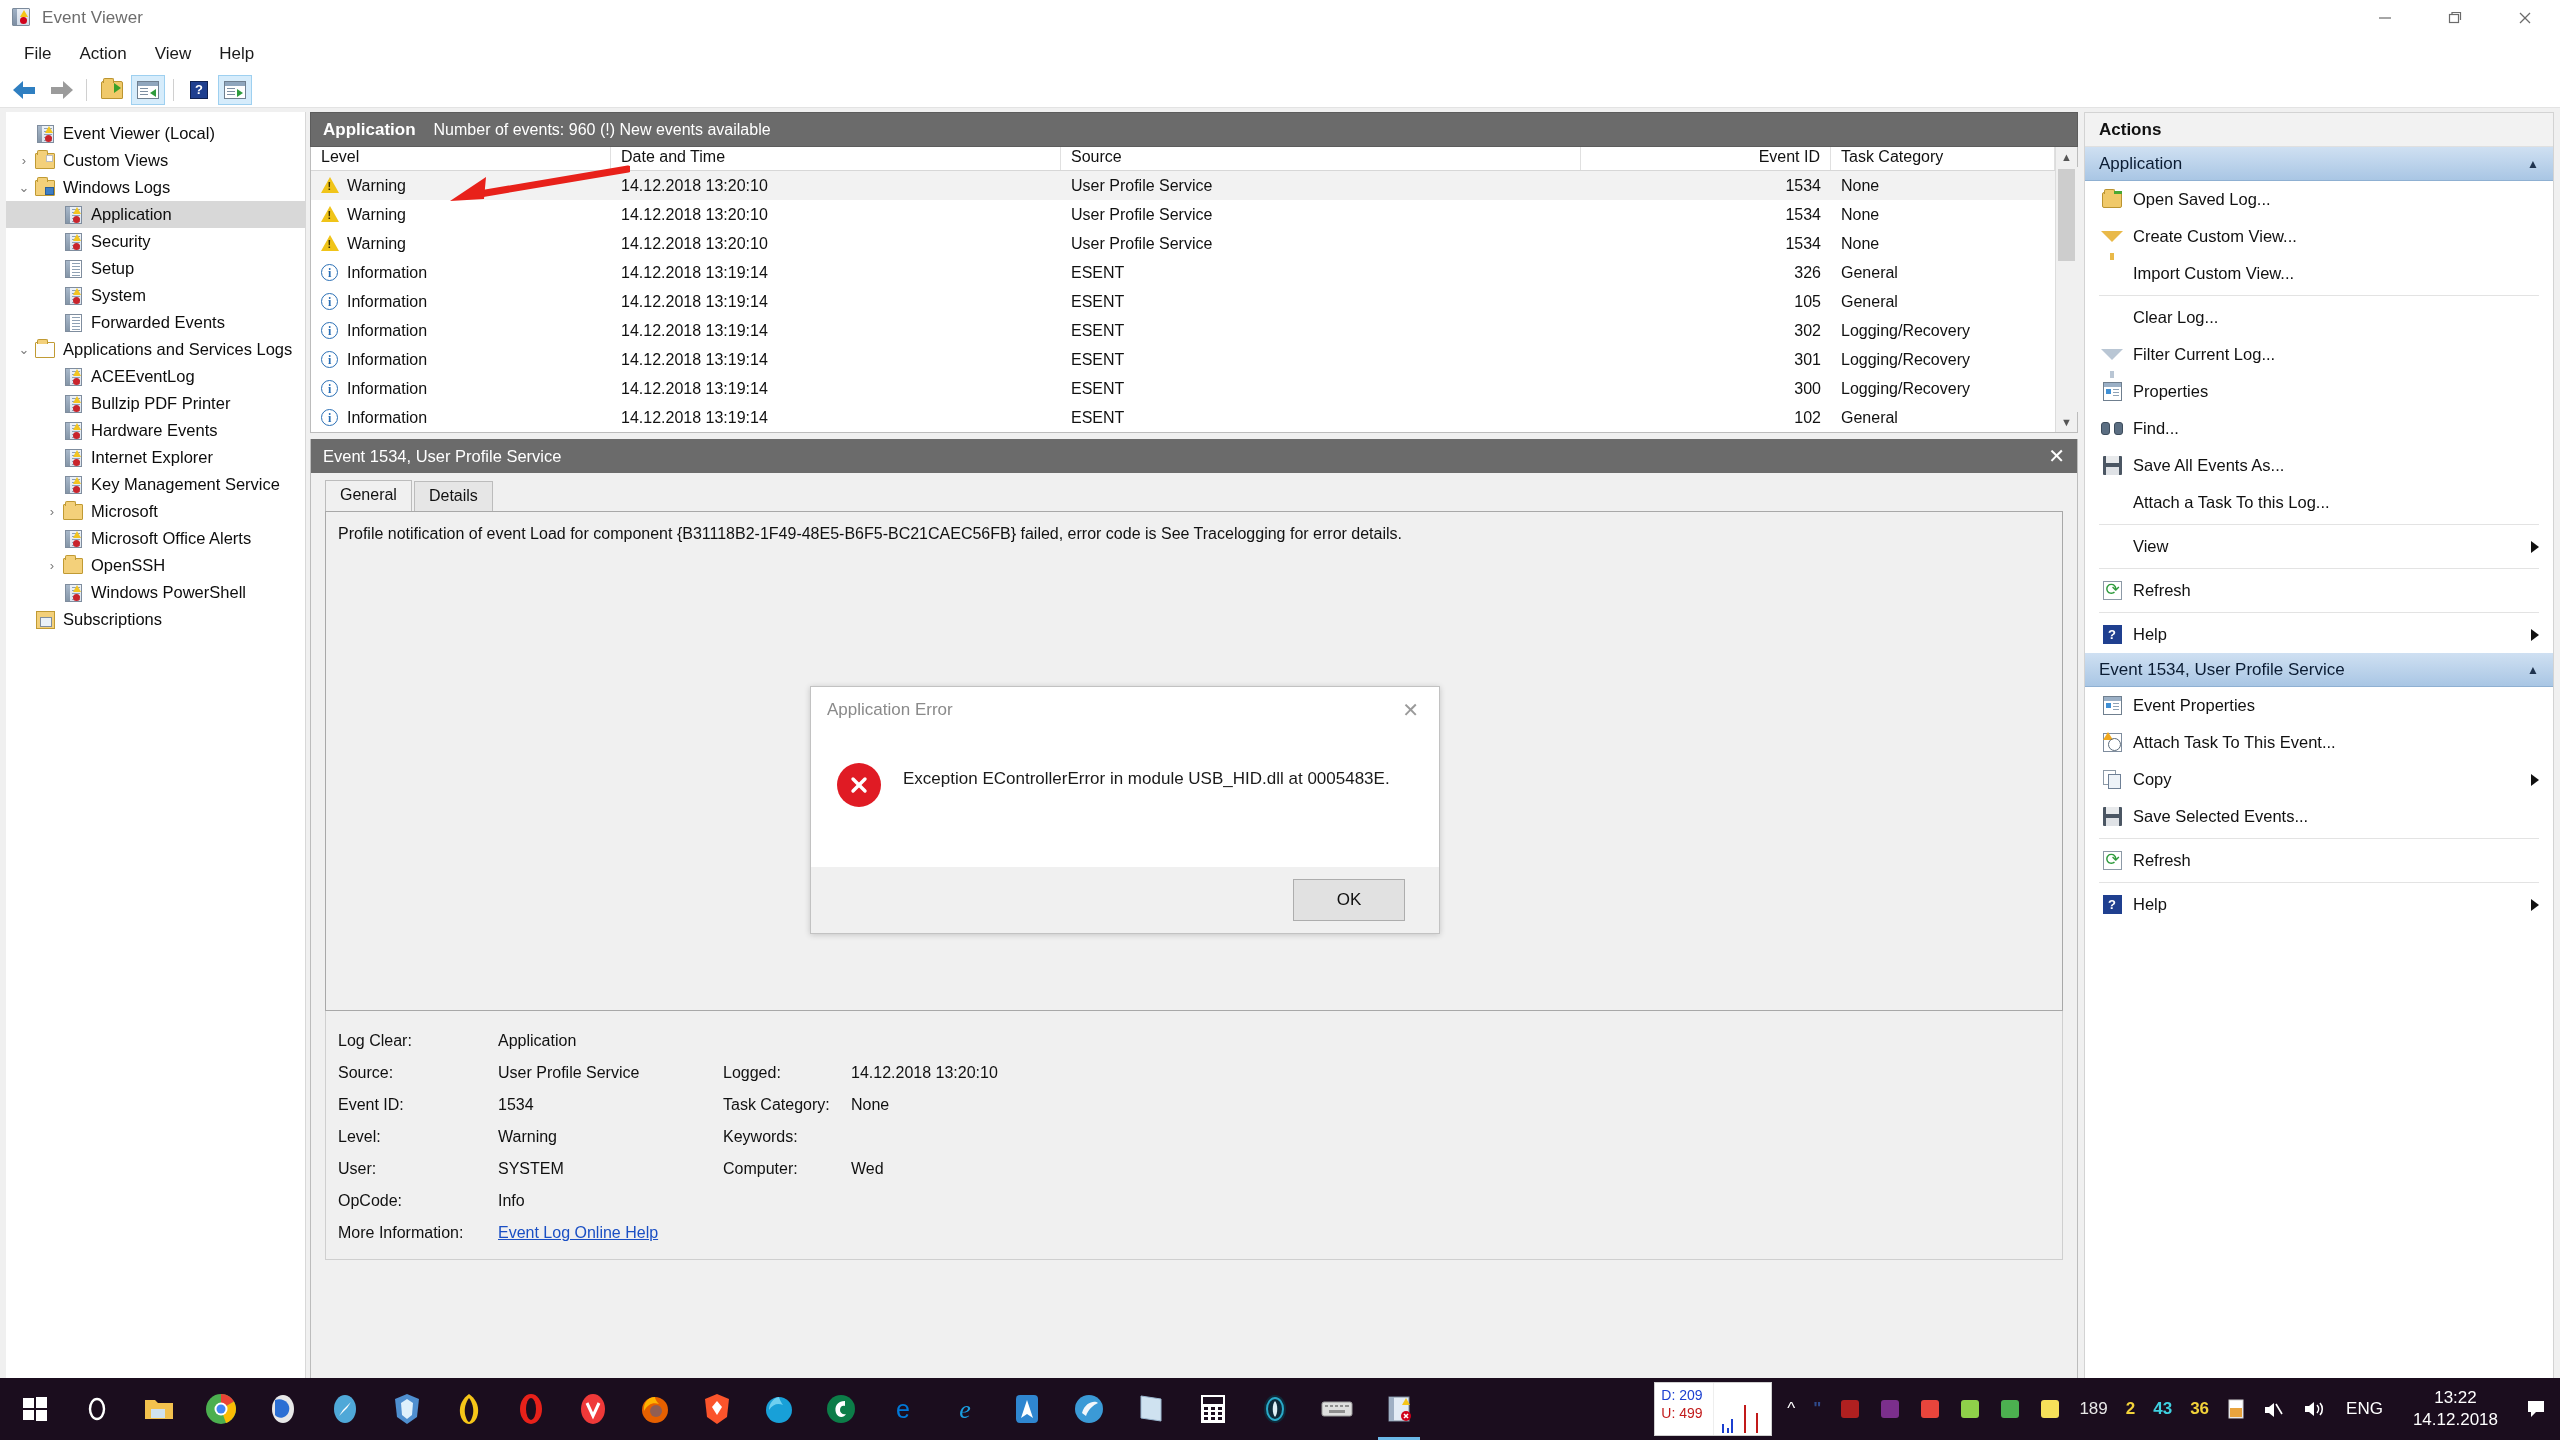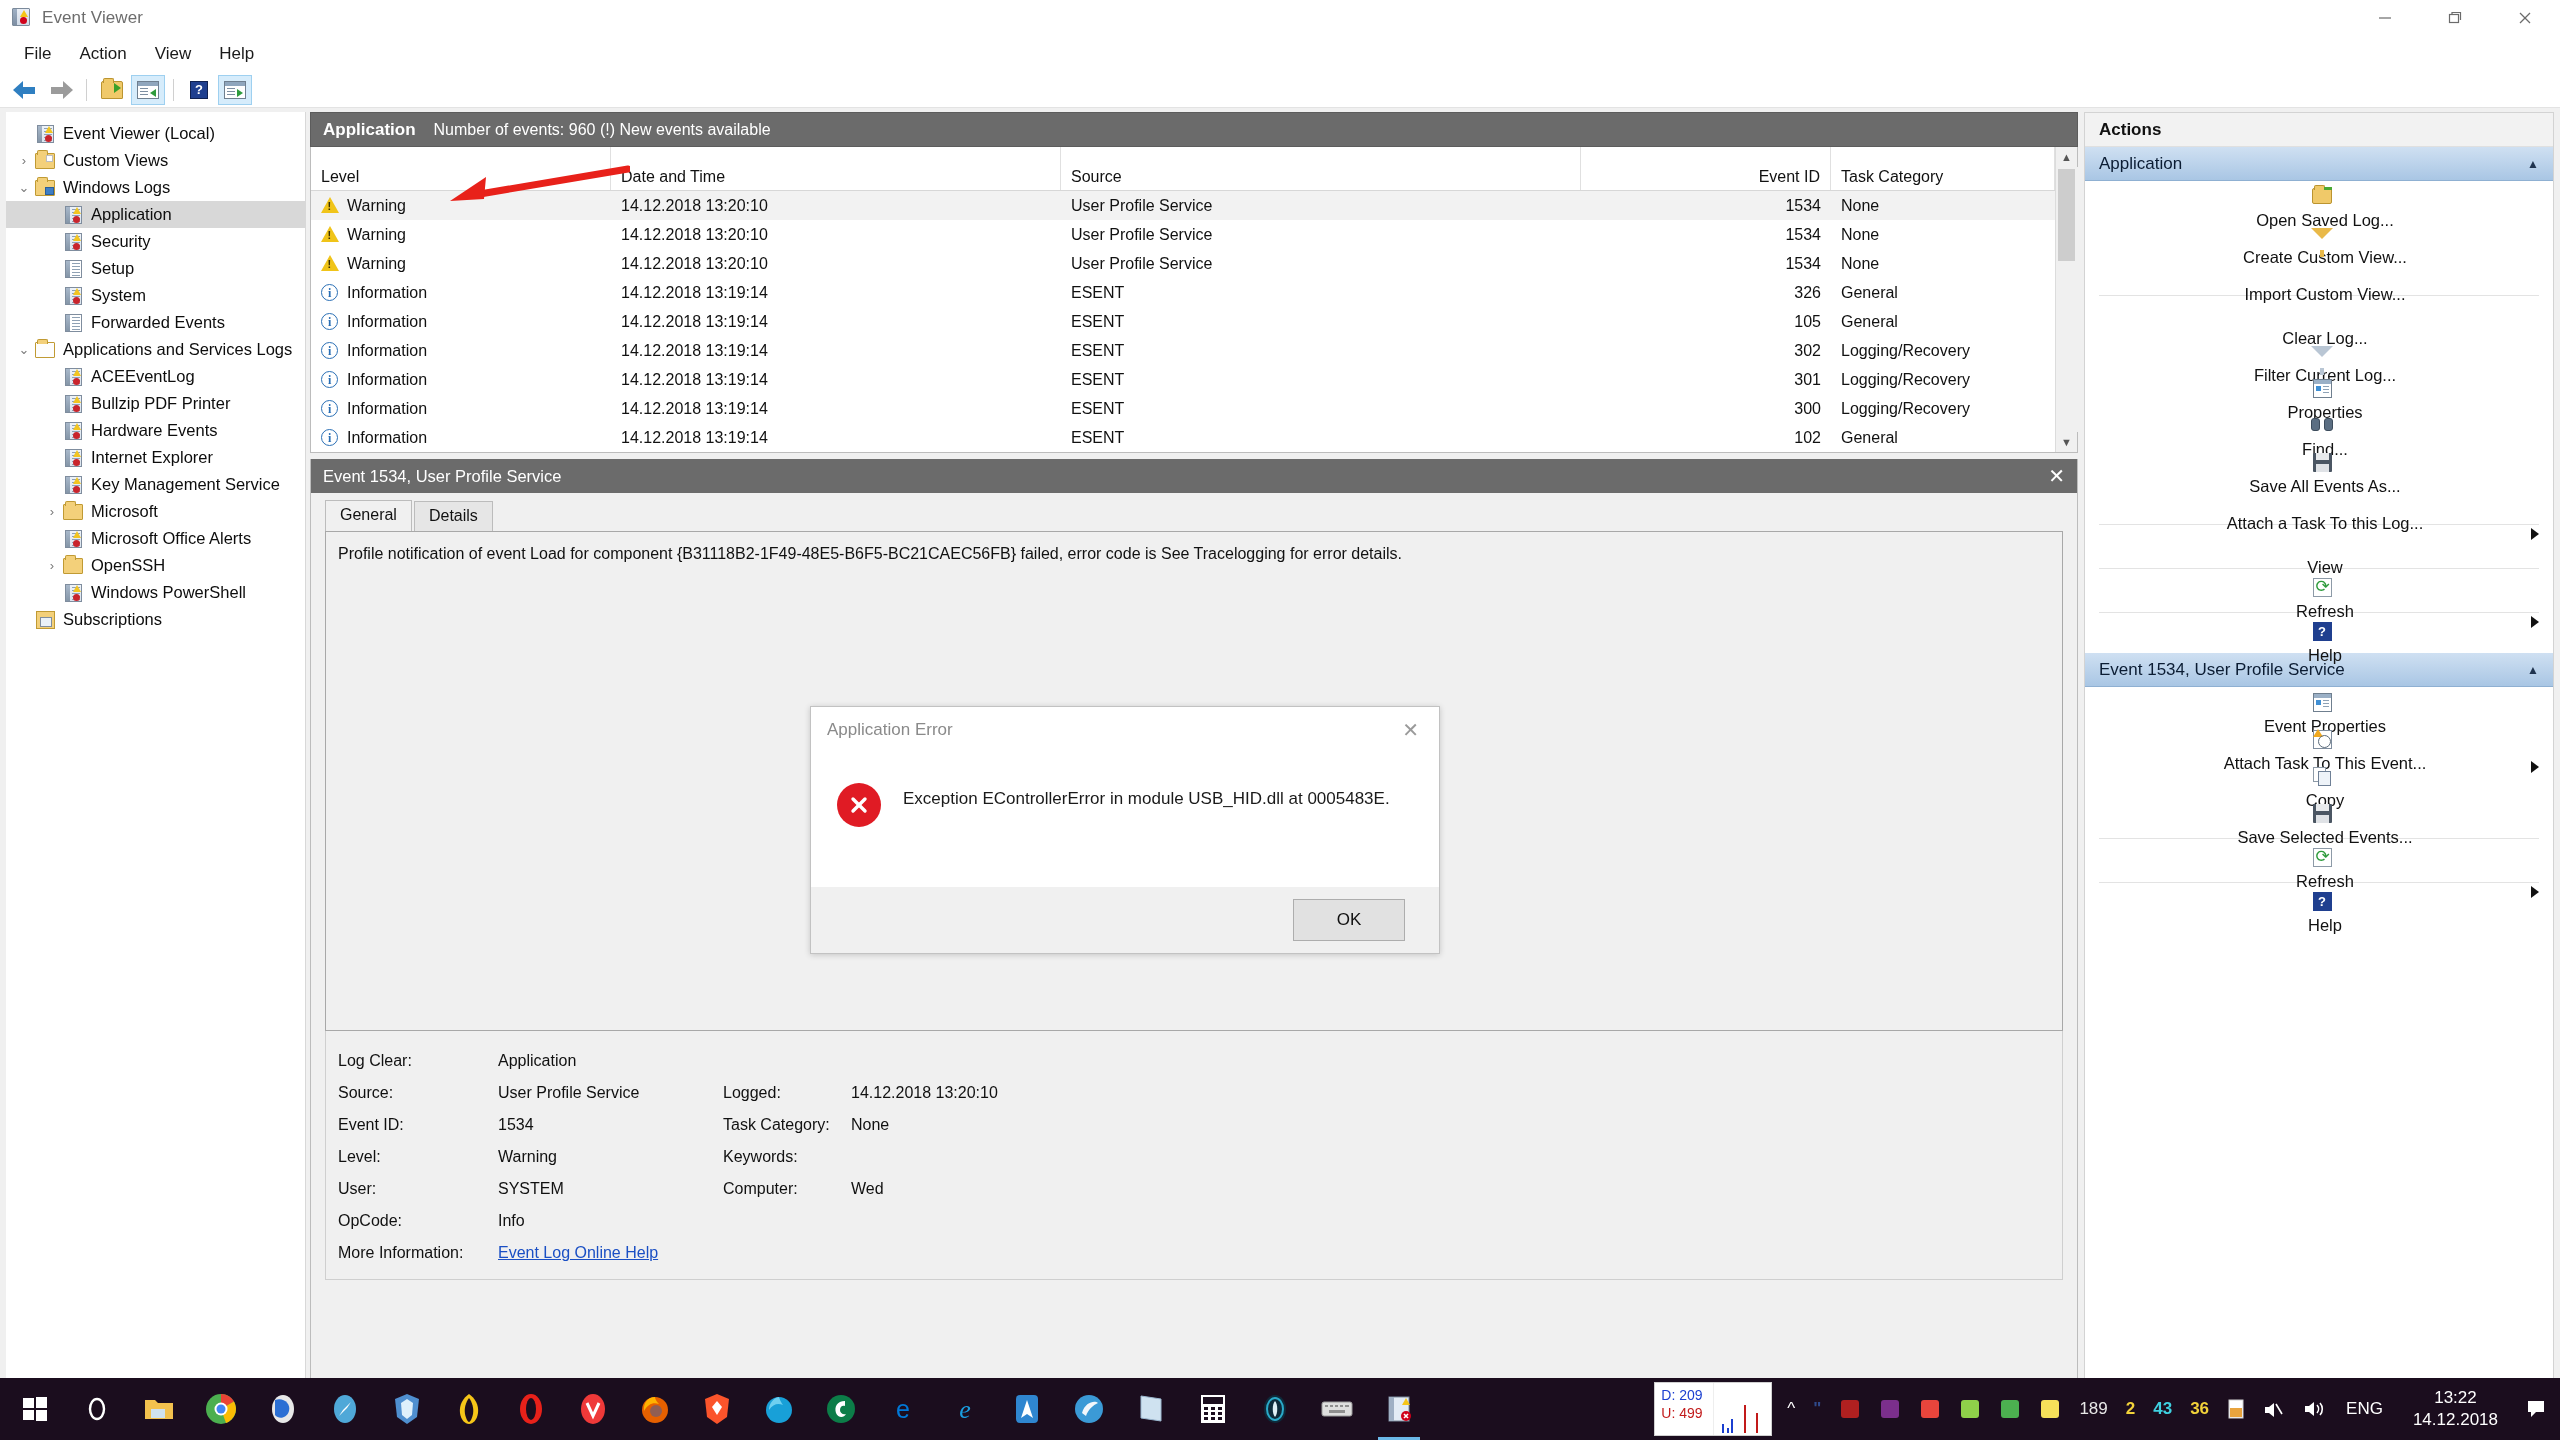"Level" .ghead { height: 44px -> 24px }
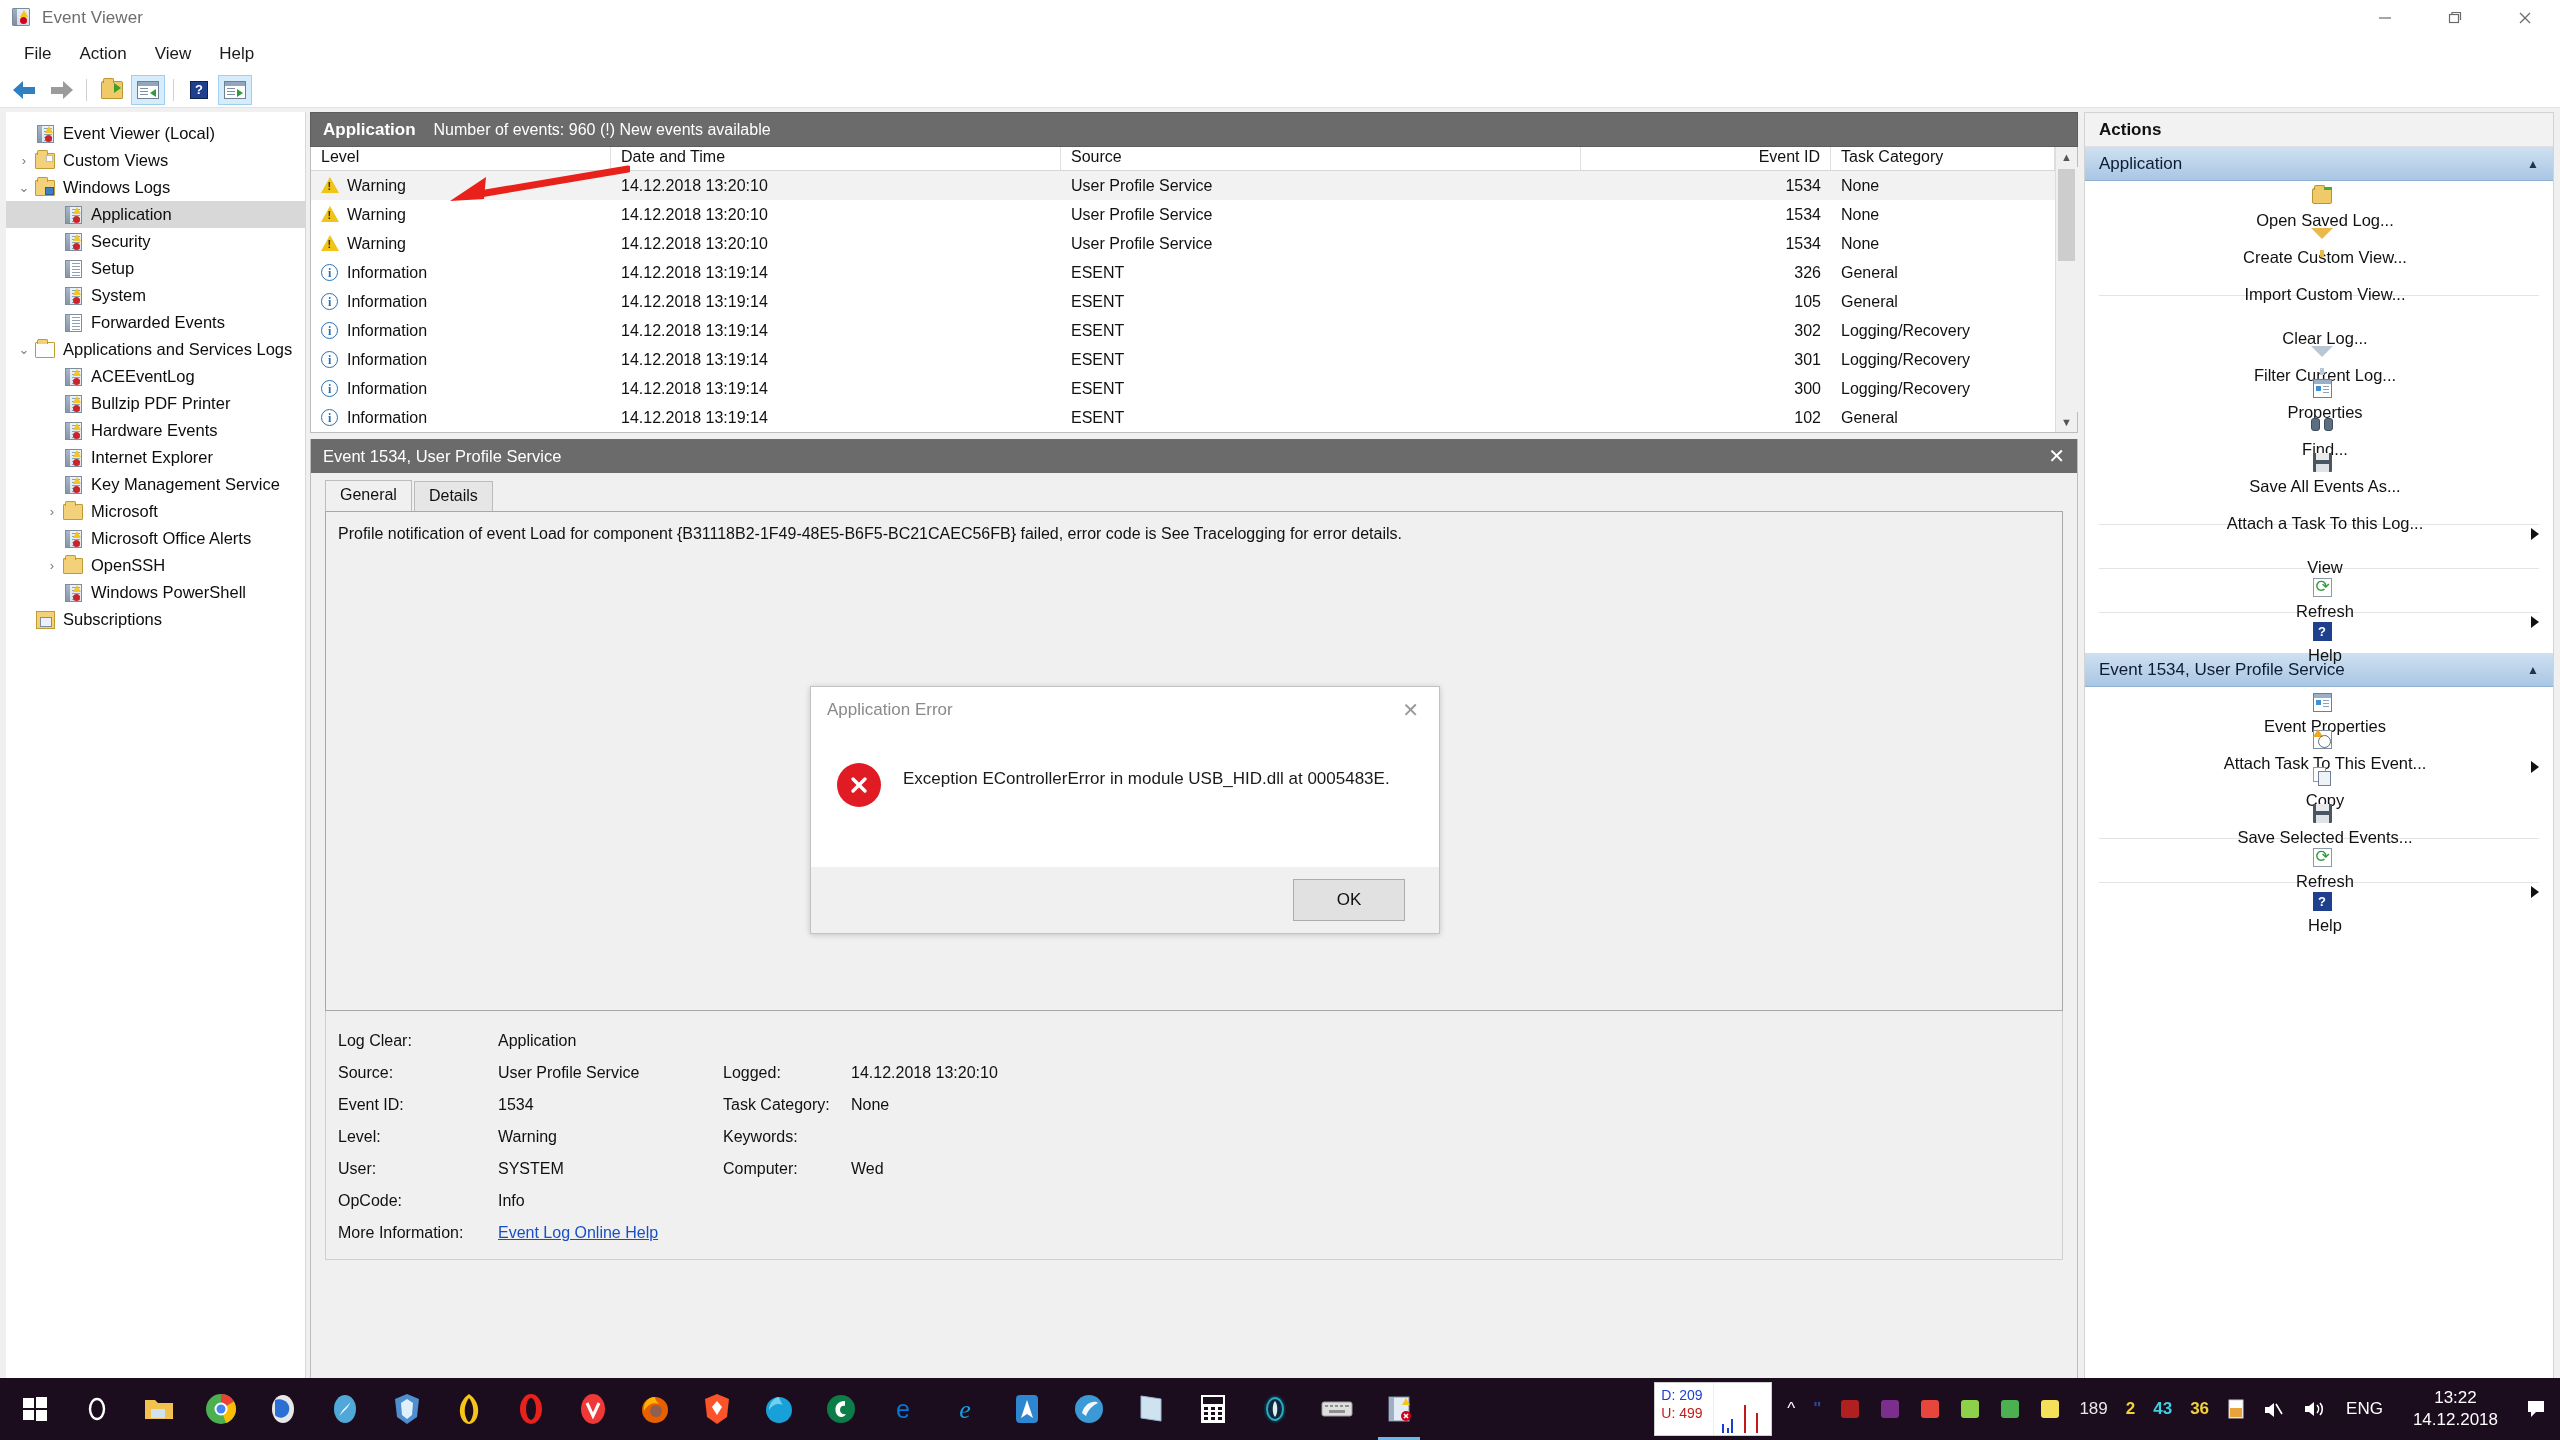"Open Saved Log..." .aitem { flex-direction: column -> none }
